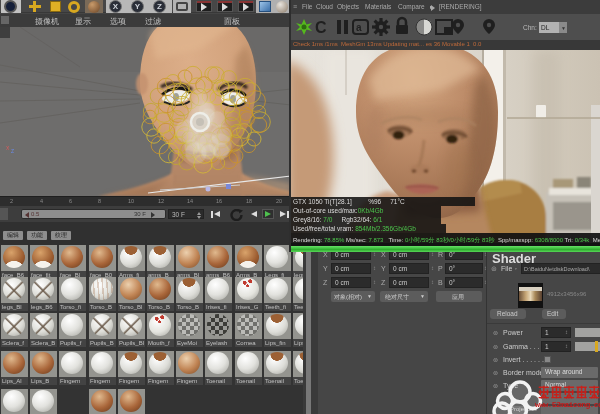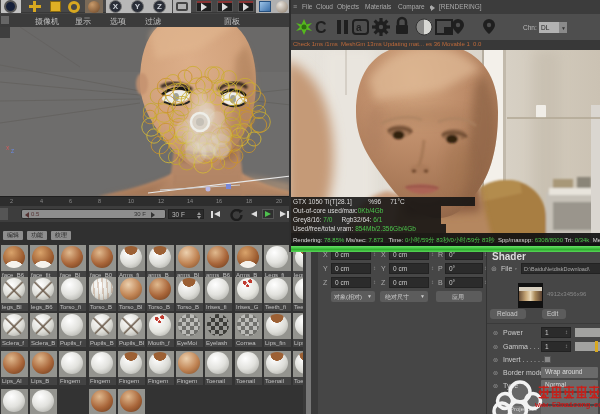"Shader" span.t { font-size: 10px -> 13px }
